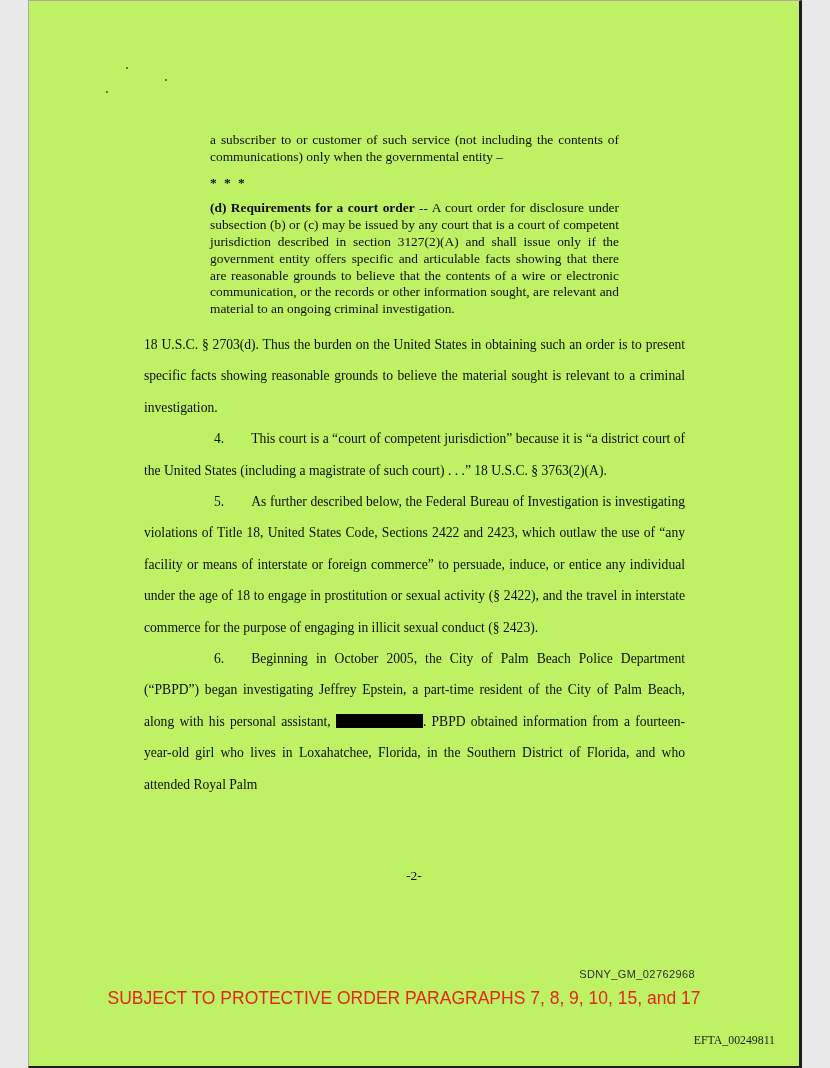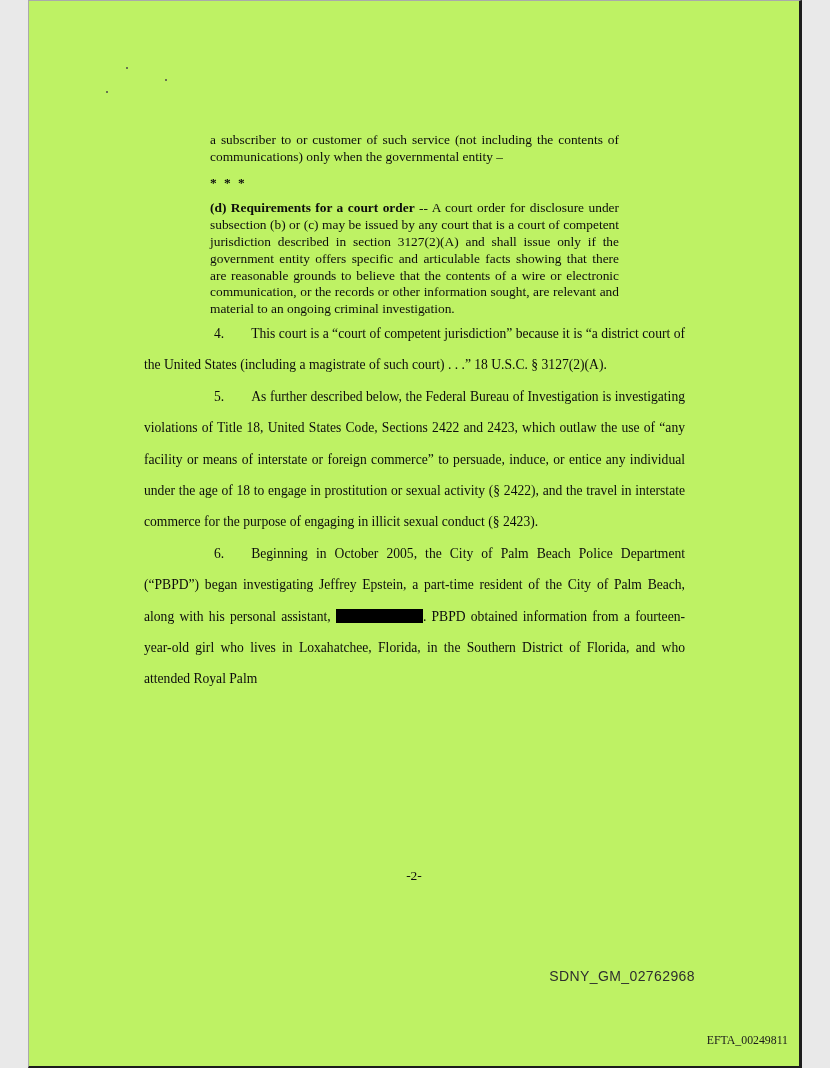"18 U.S.C. § 2703(d). Thus" p.bodypara { html: none -> <p>18 U.S.C. § 2703(d). Thus the burden on the United States in obtaining such an order is to present specific facts showing reasonable grounds to believe the material sought is relevant to a criminal investigation.</p> }
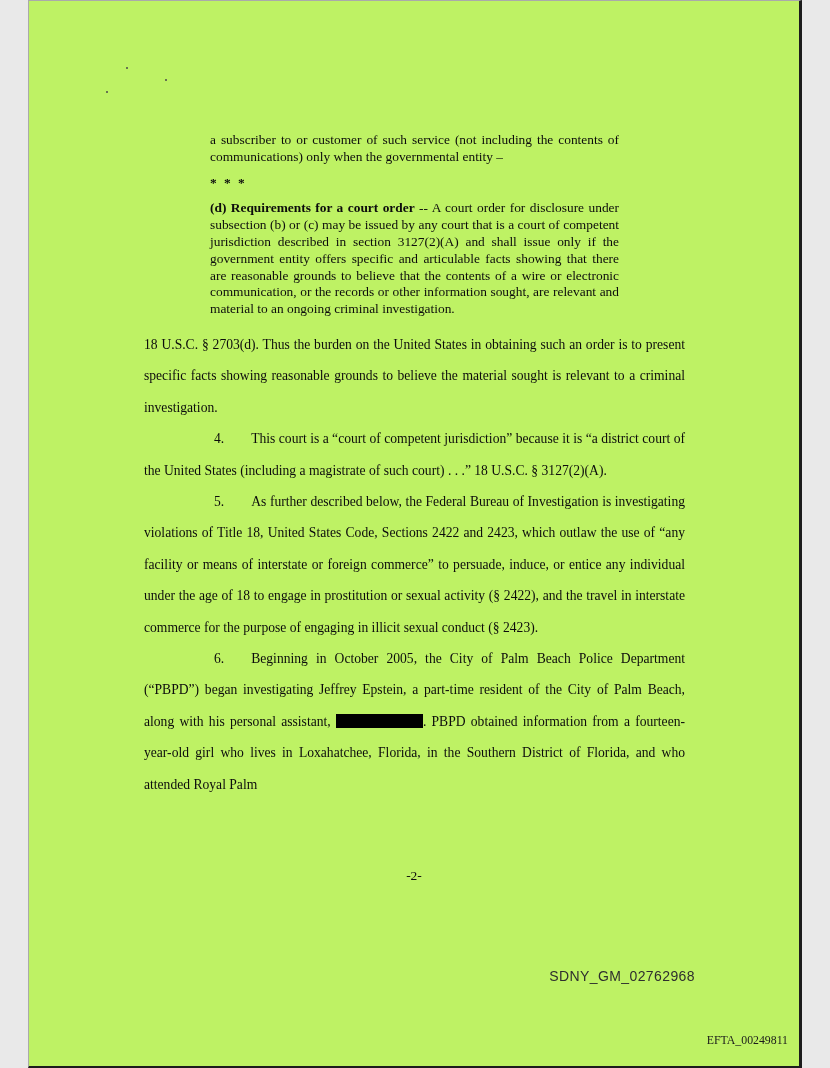"This court is a “court" span { text: 3127 -> 3763 }
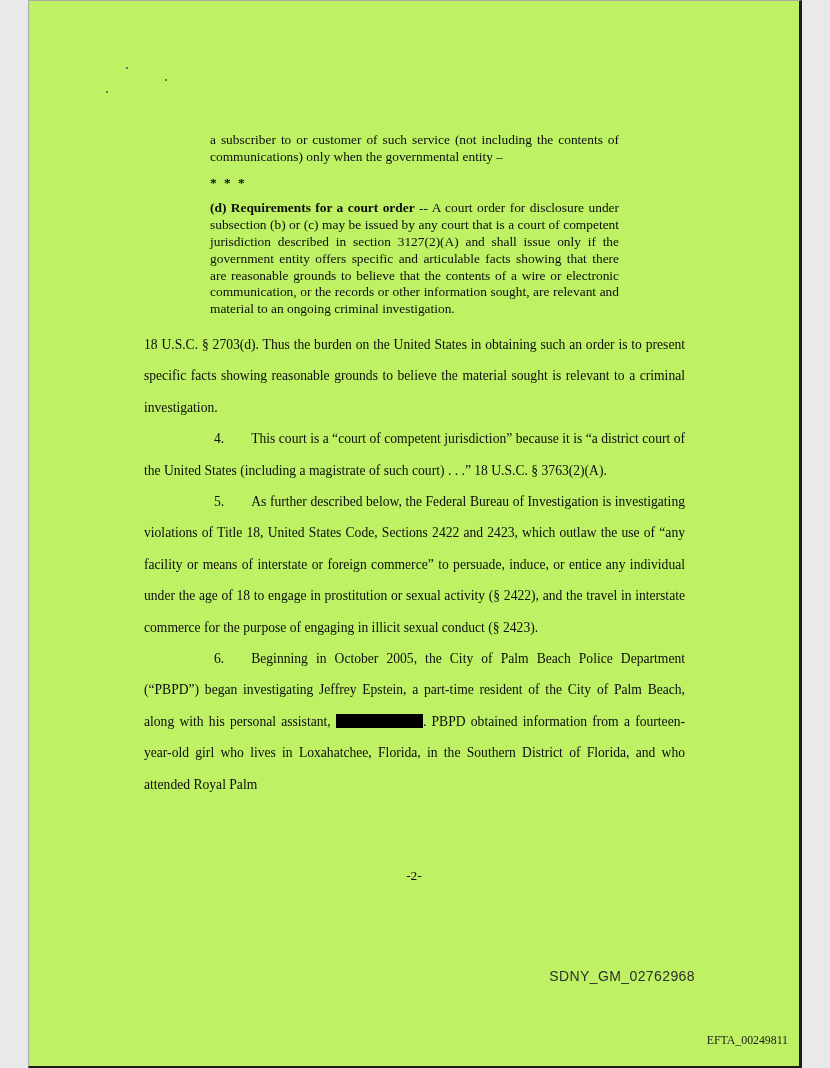"SDNY_GM_02762968" .bates-top { font-size: 14px -> 11px }
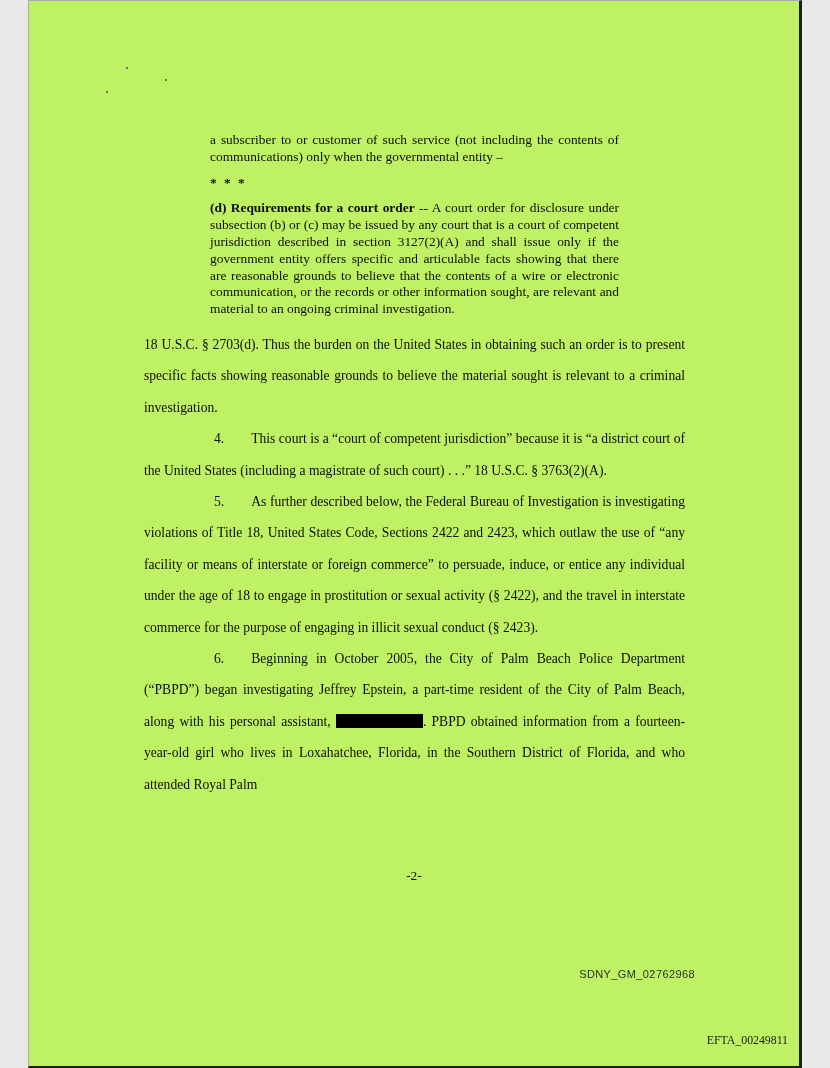"SUBJECT TO PROTECTIVE ORDER PARAGRAPHS" div.protective-order { html: none -> <div>SUBJECT TO PROTECTIVE ORDER PARAGRAPHS 7, 8, 9, 10, 15, and 17</div> }
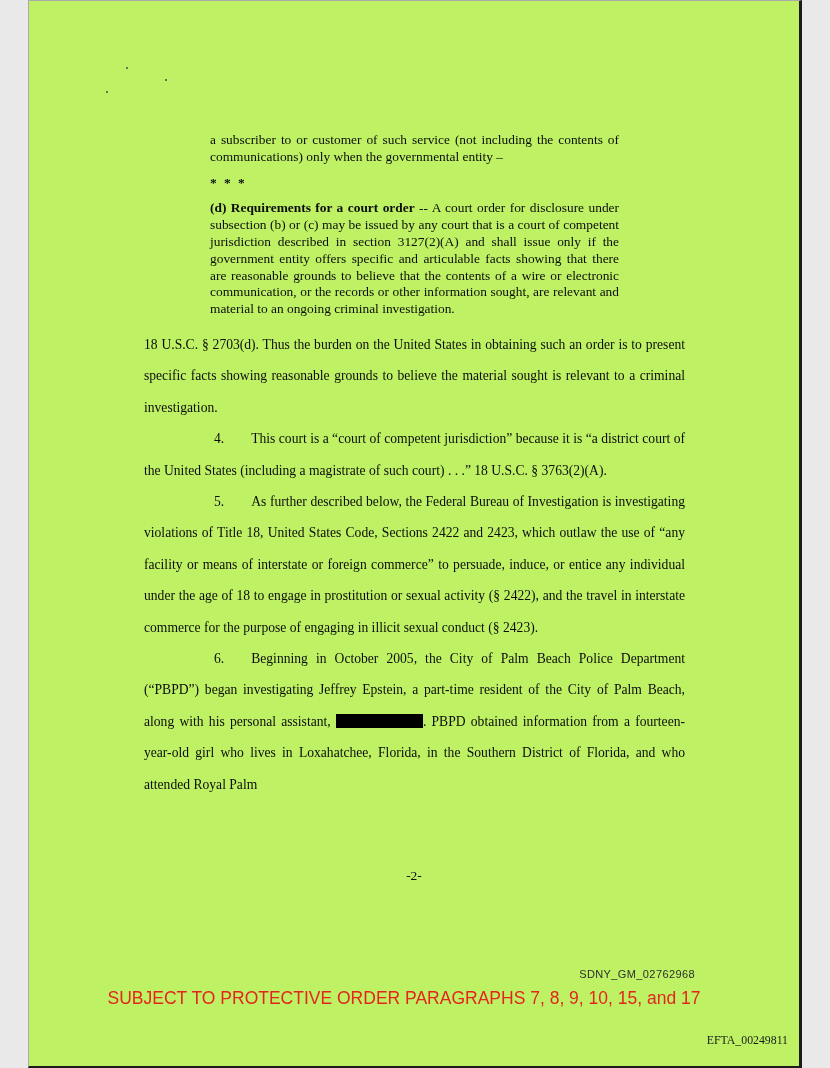"EFTA_00249811" .bates-bottom { right: 11px -> 24px }
